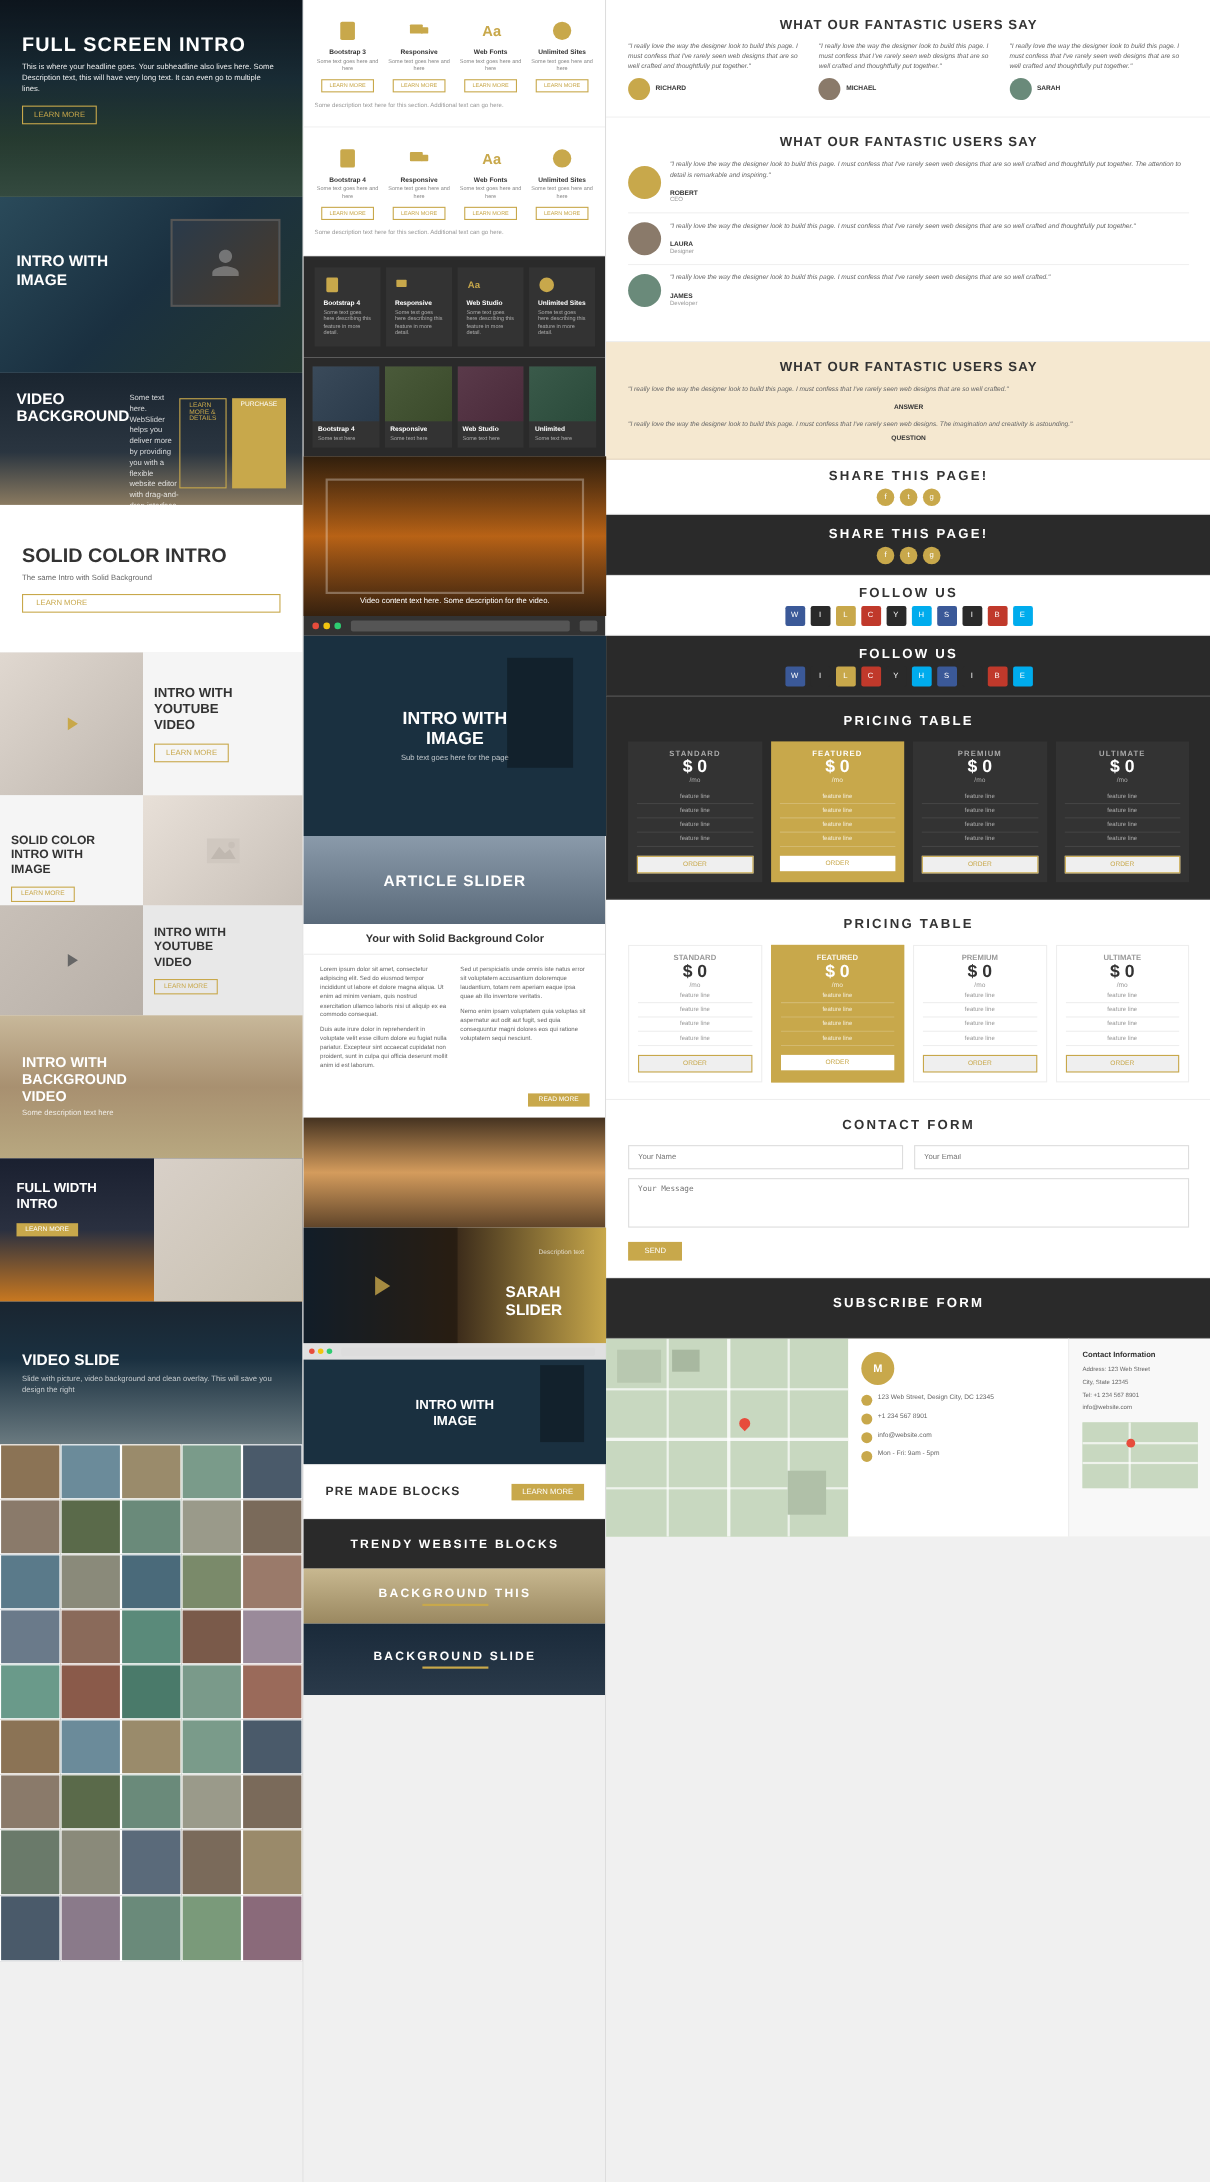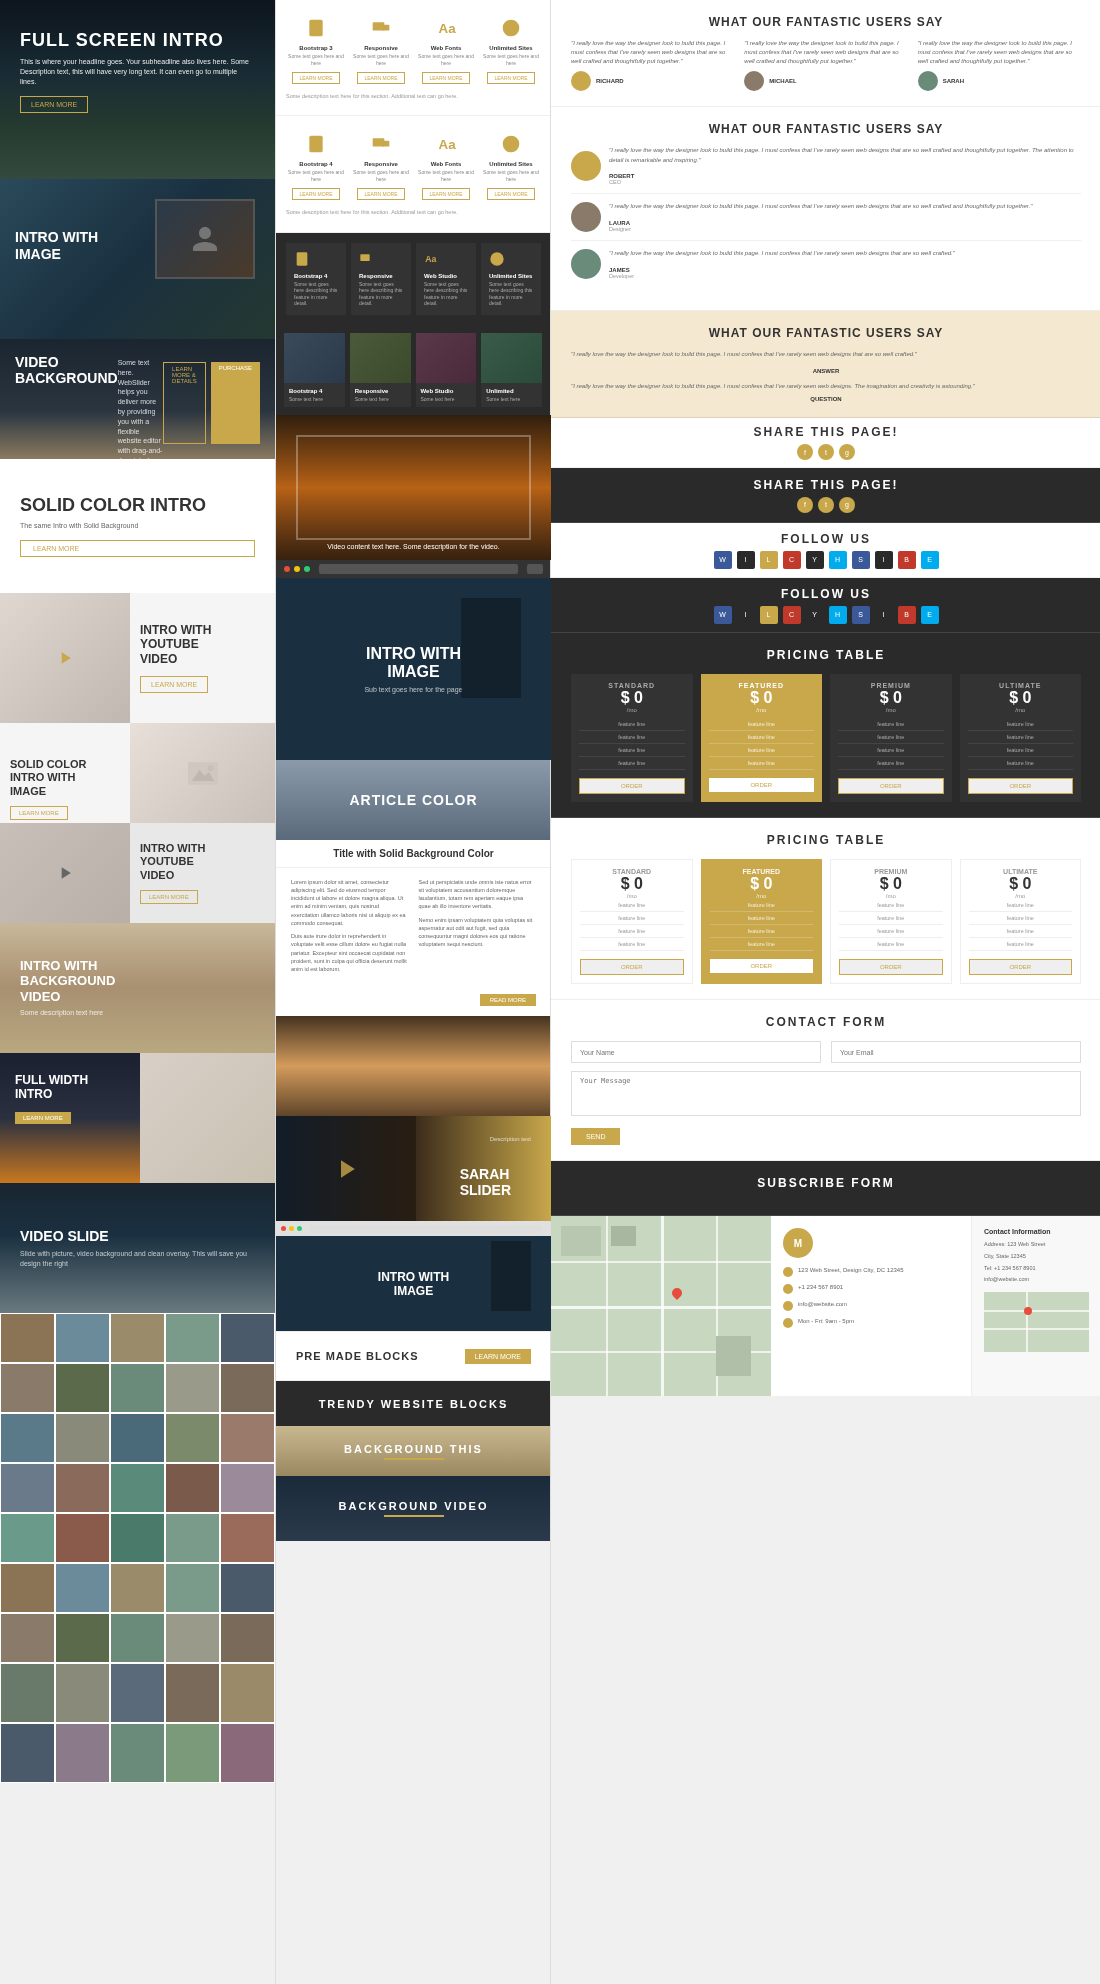"ARTICLE COLOR" div.ah-title { text: COLOR -> SLIDER }
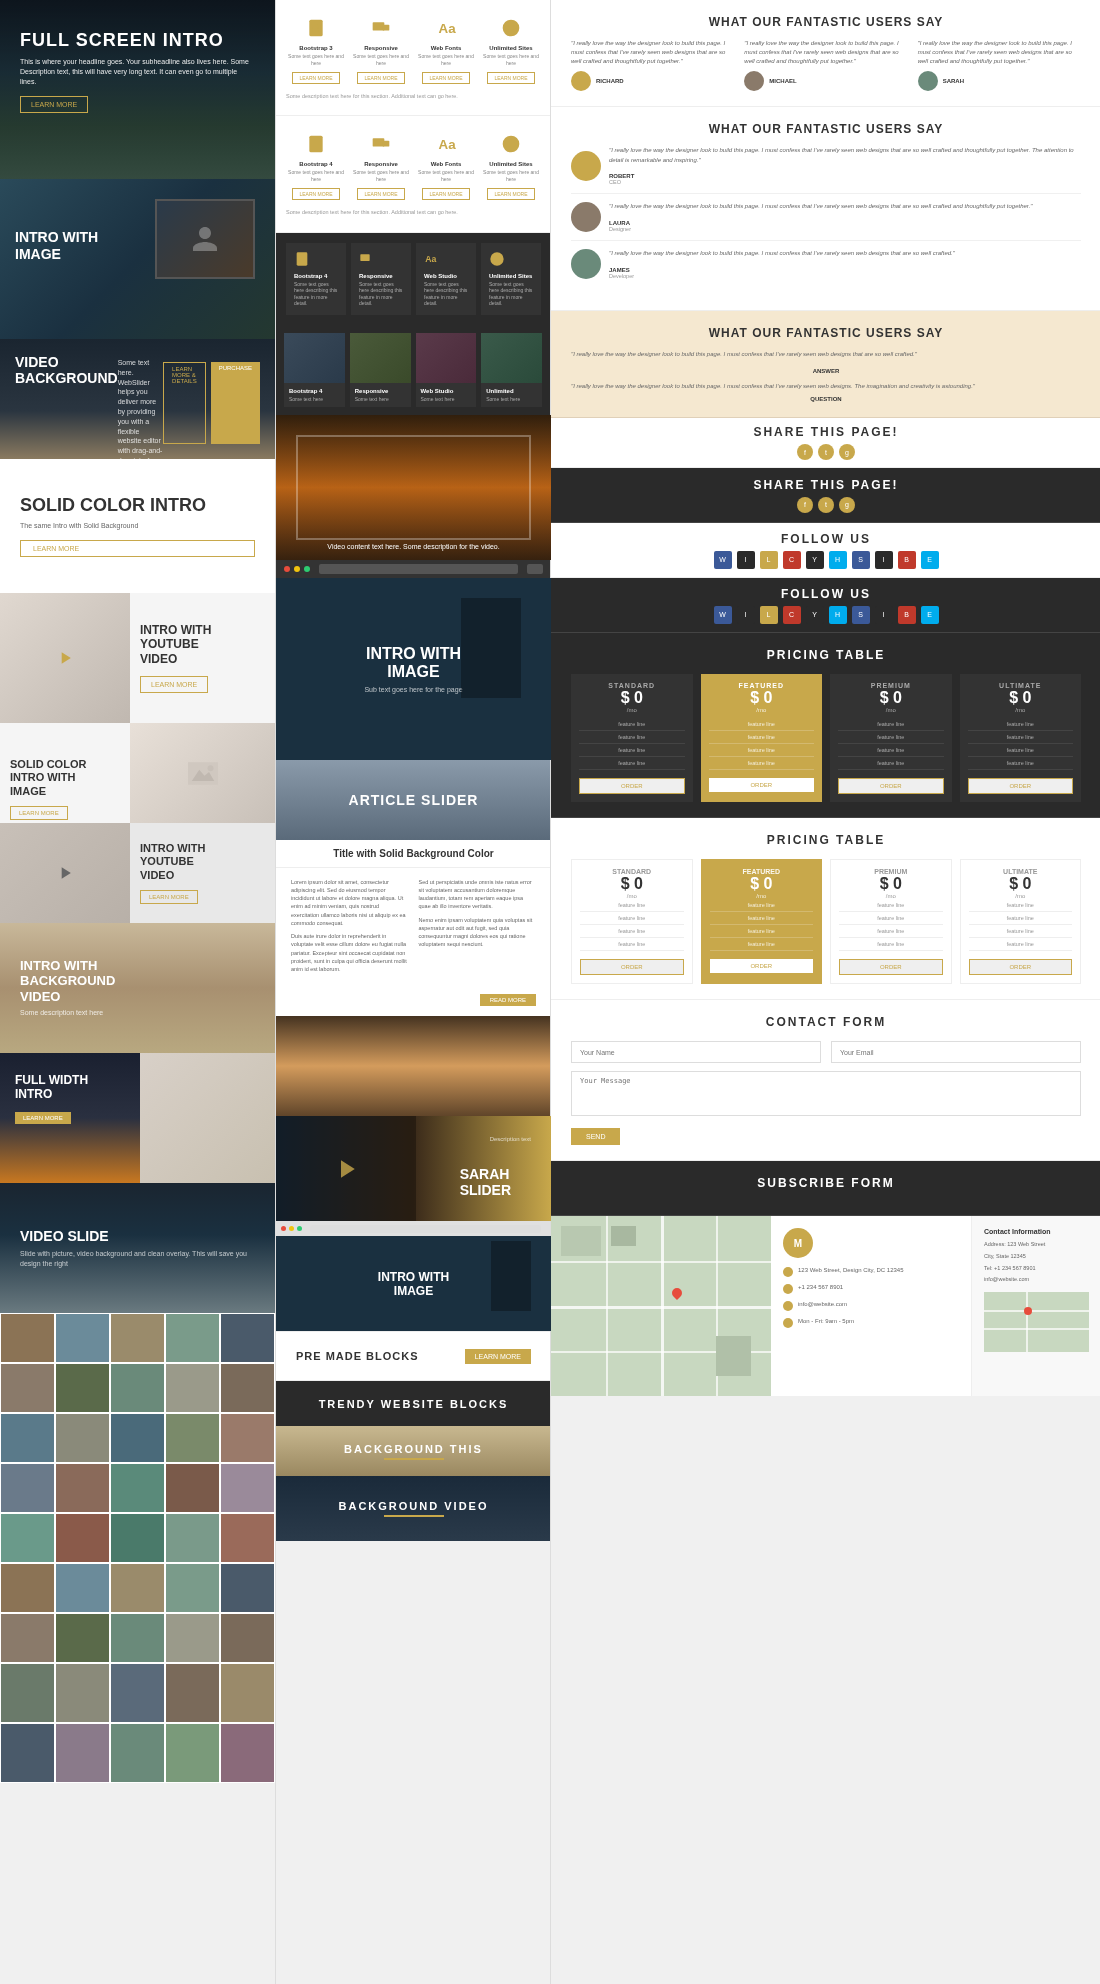"Title with Solid Background Color" div.ah-solid-title { text: Title -> Your }
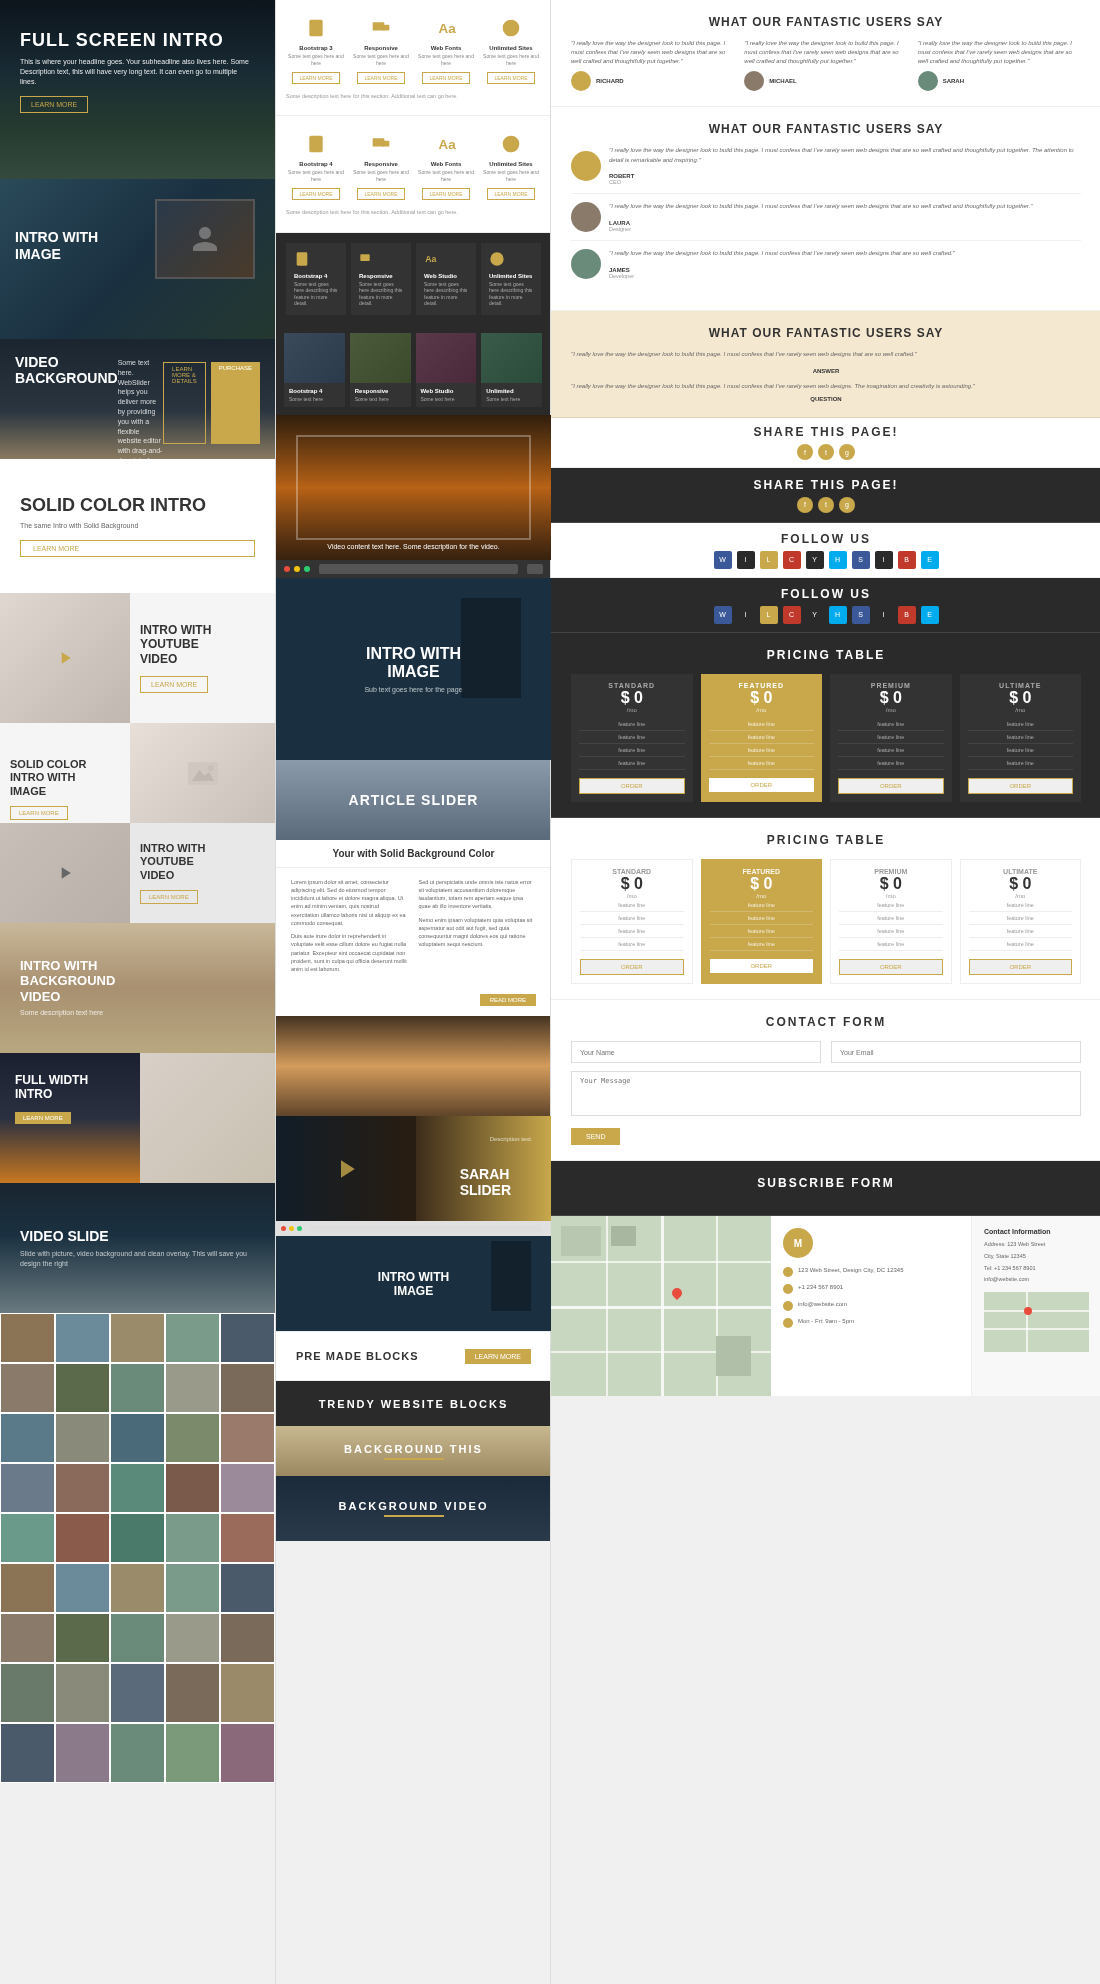"BACKGROUND VIDEO" div.bvs-title { text: VIDEO -> SLIDE }
